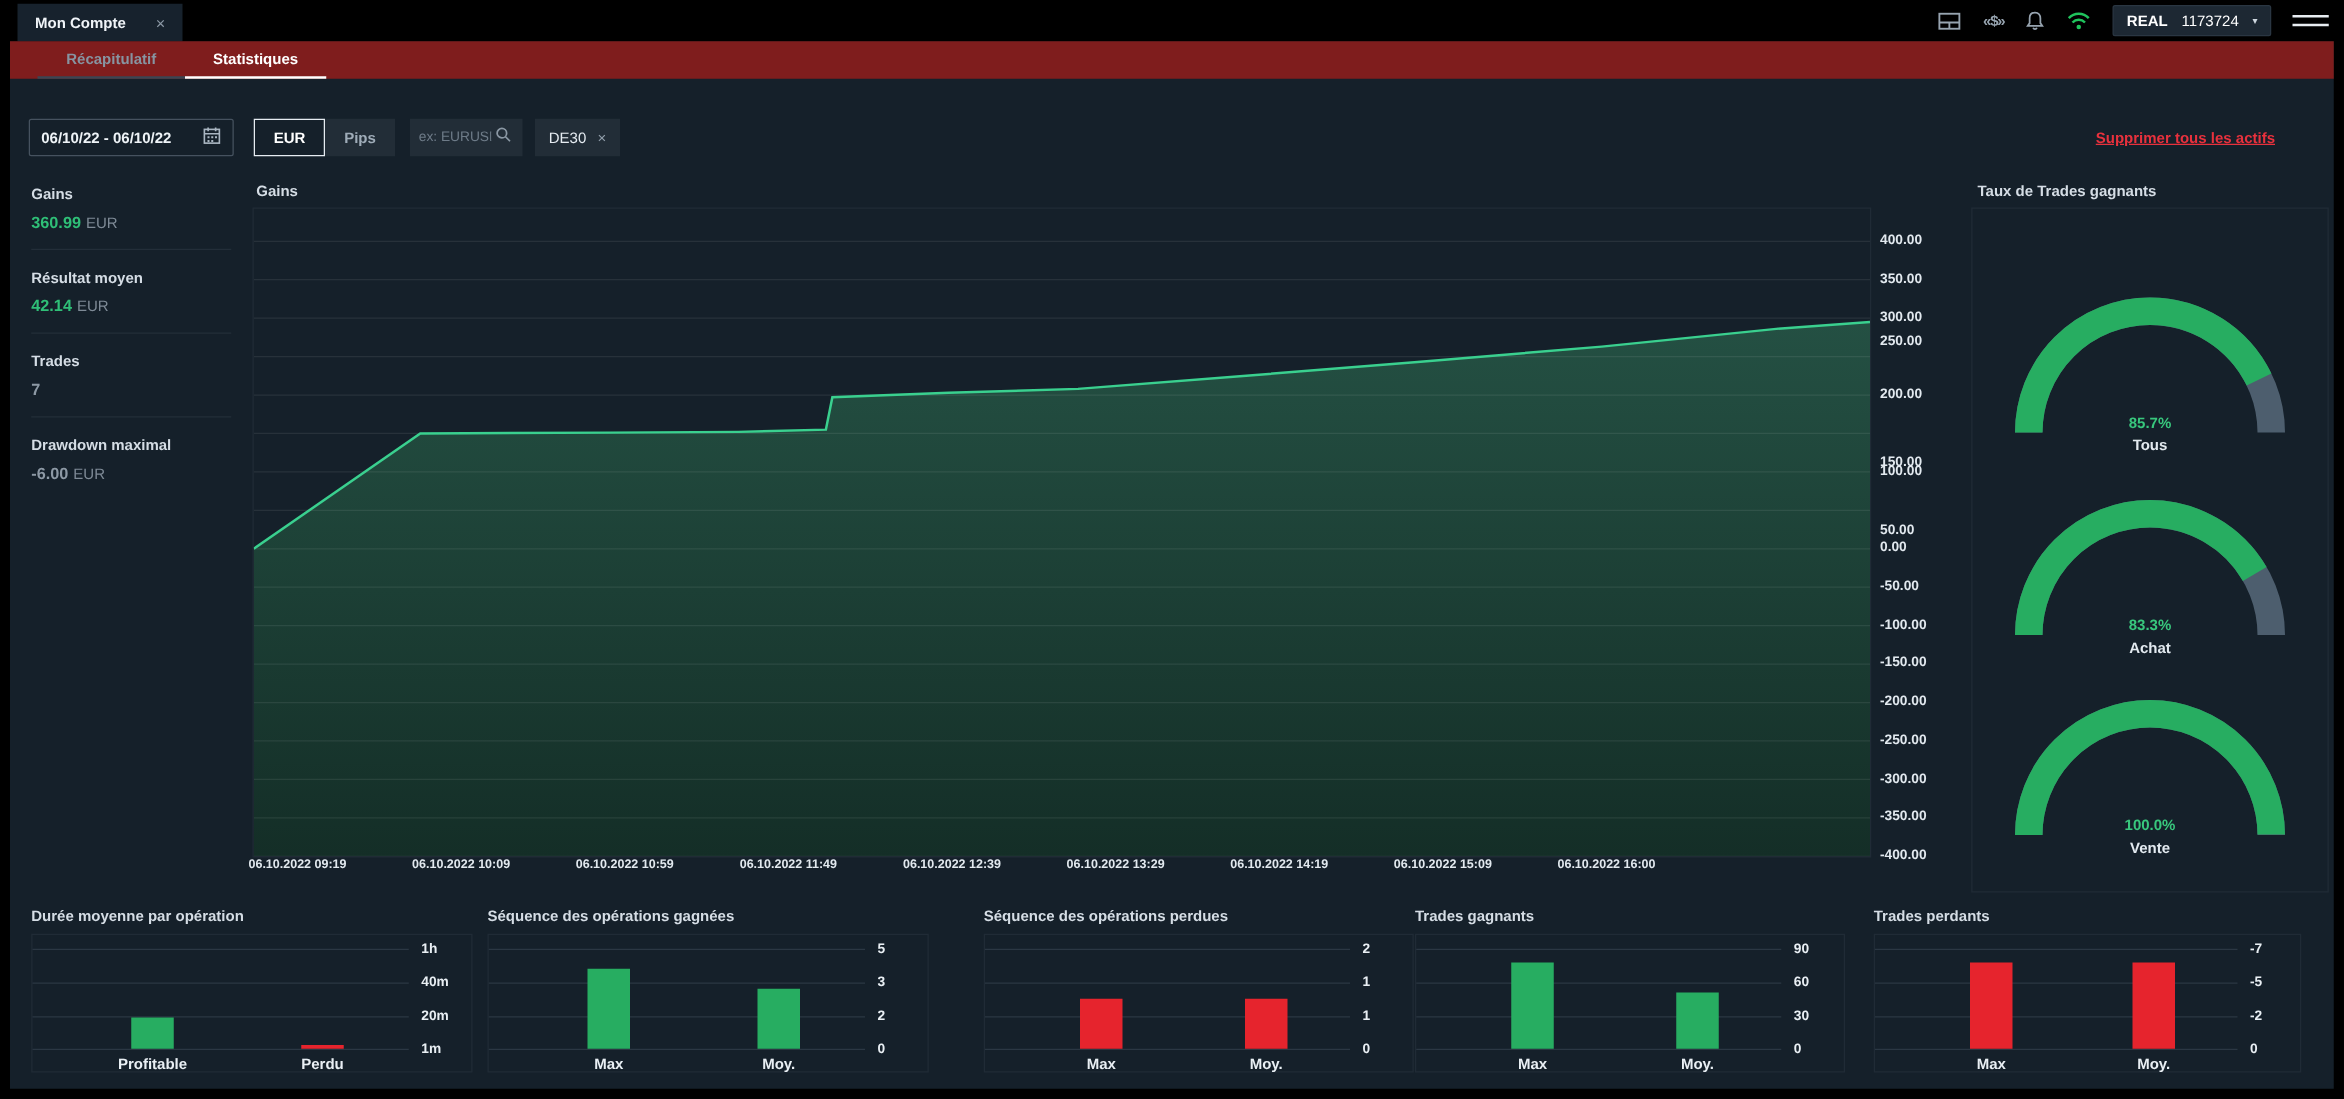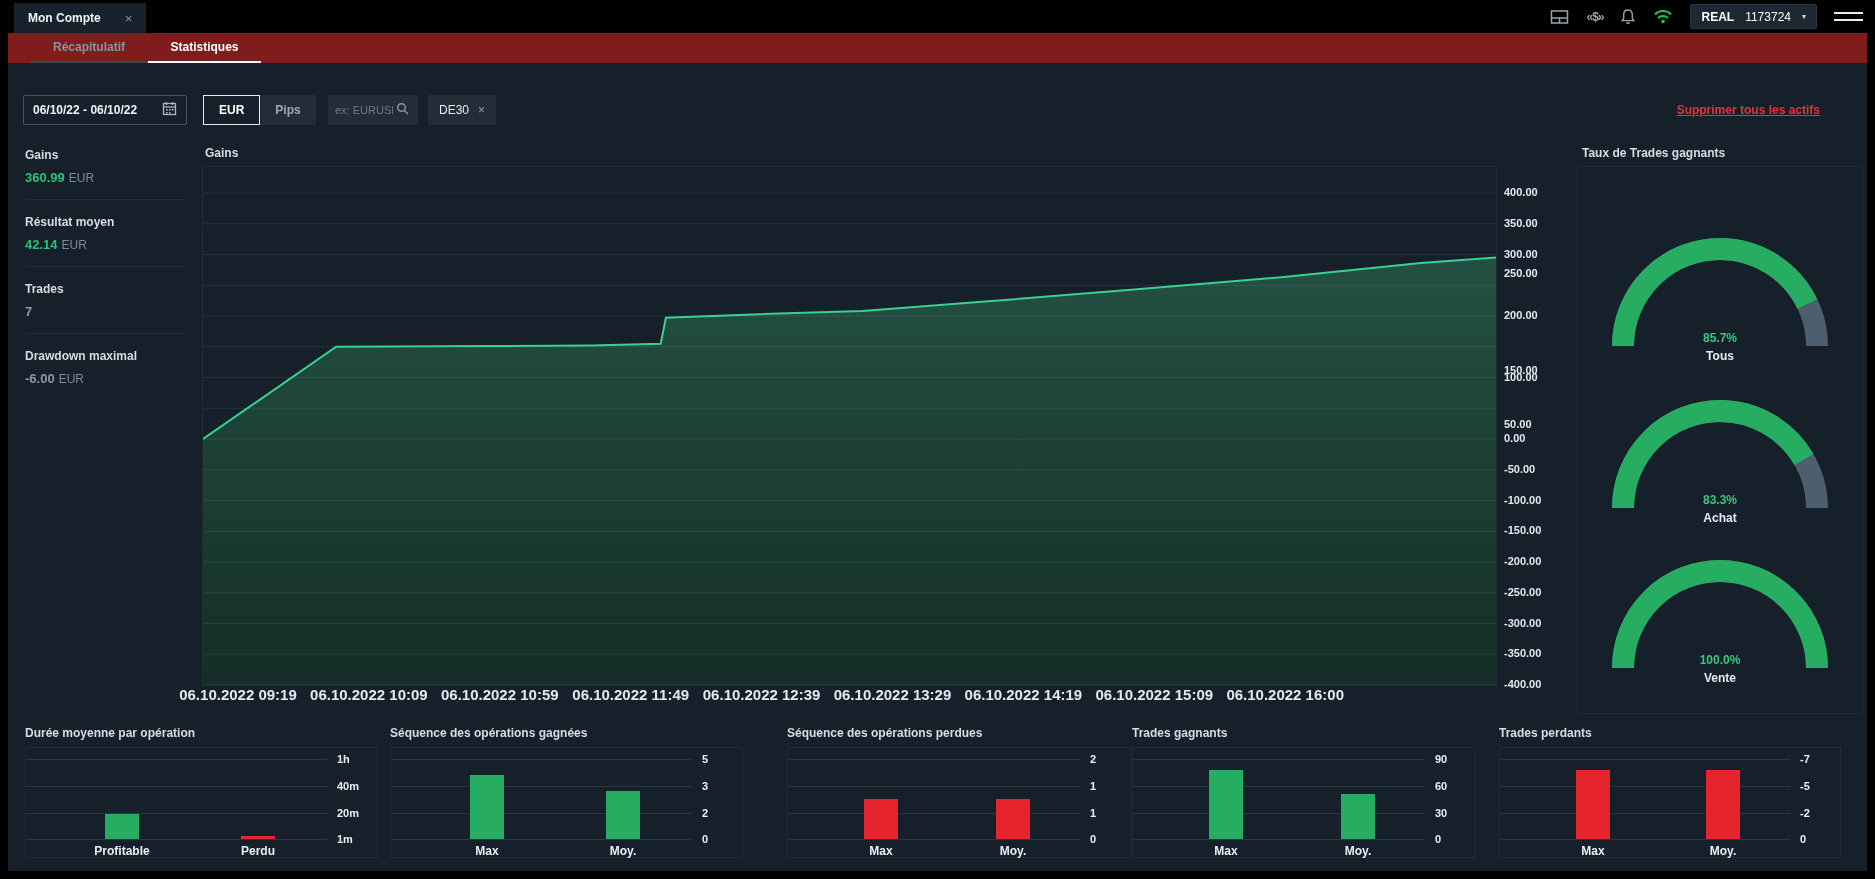"06.10.2022 09:19" .xtick { font-size: 15px -> 10px }
